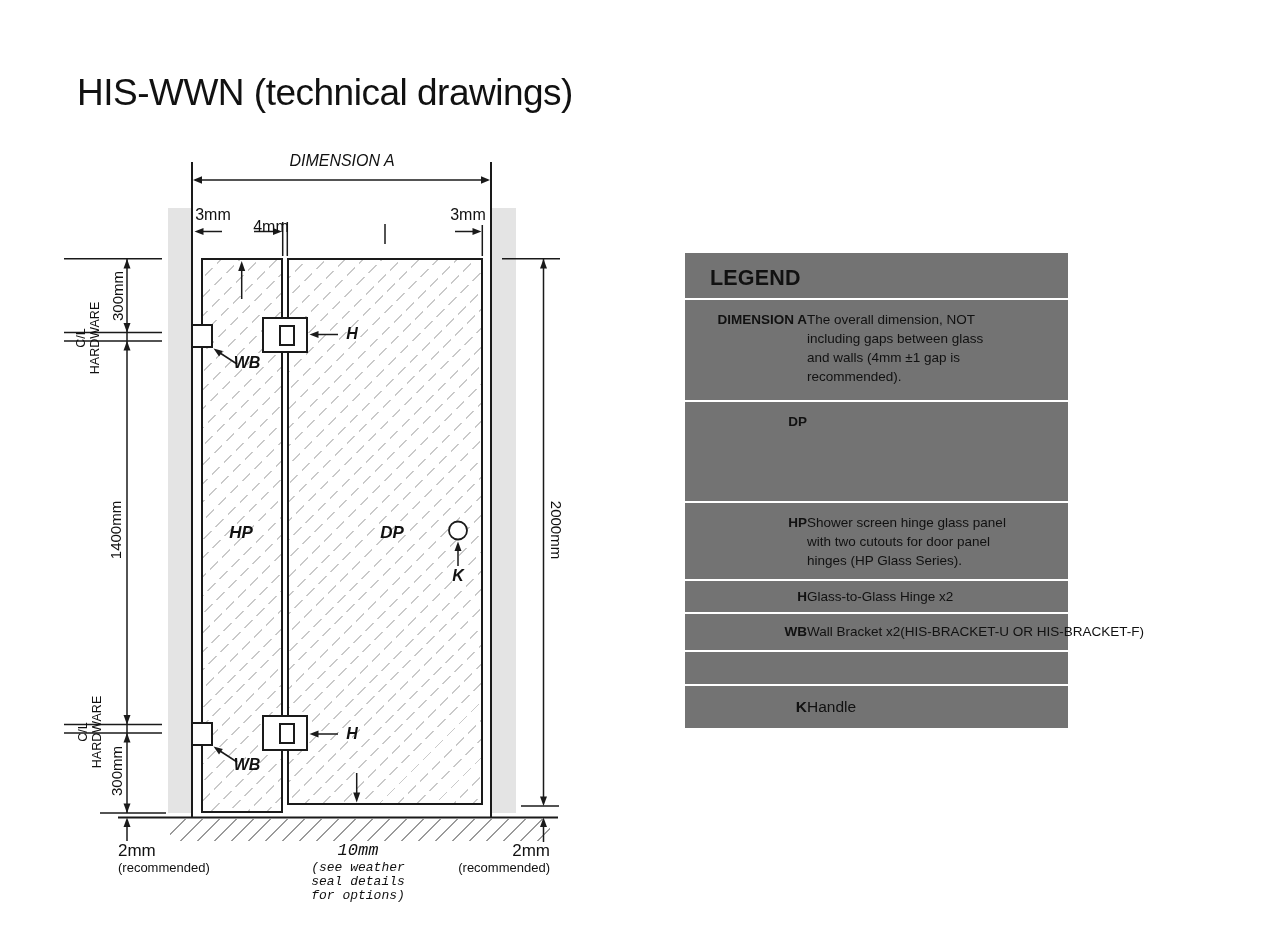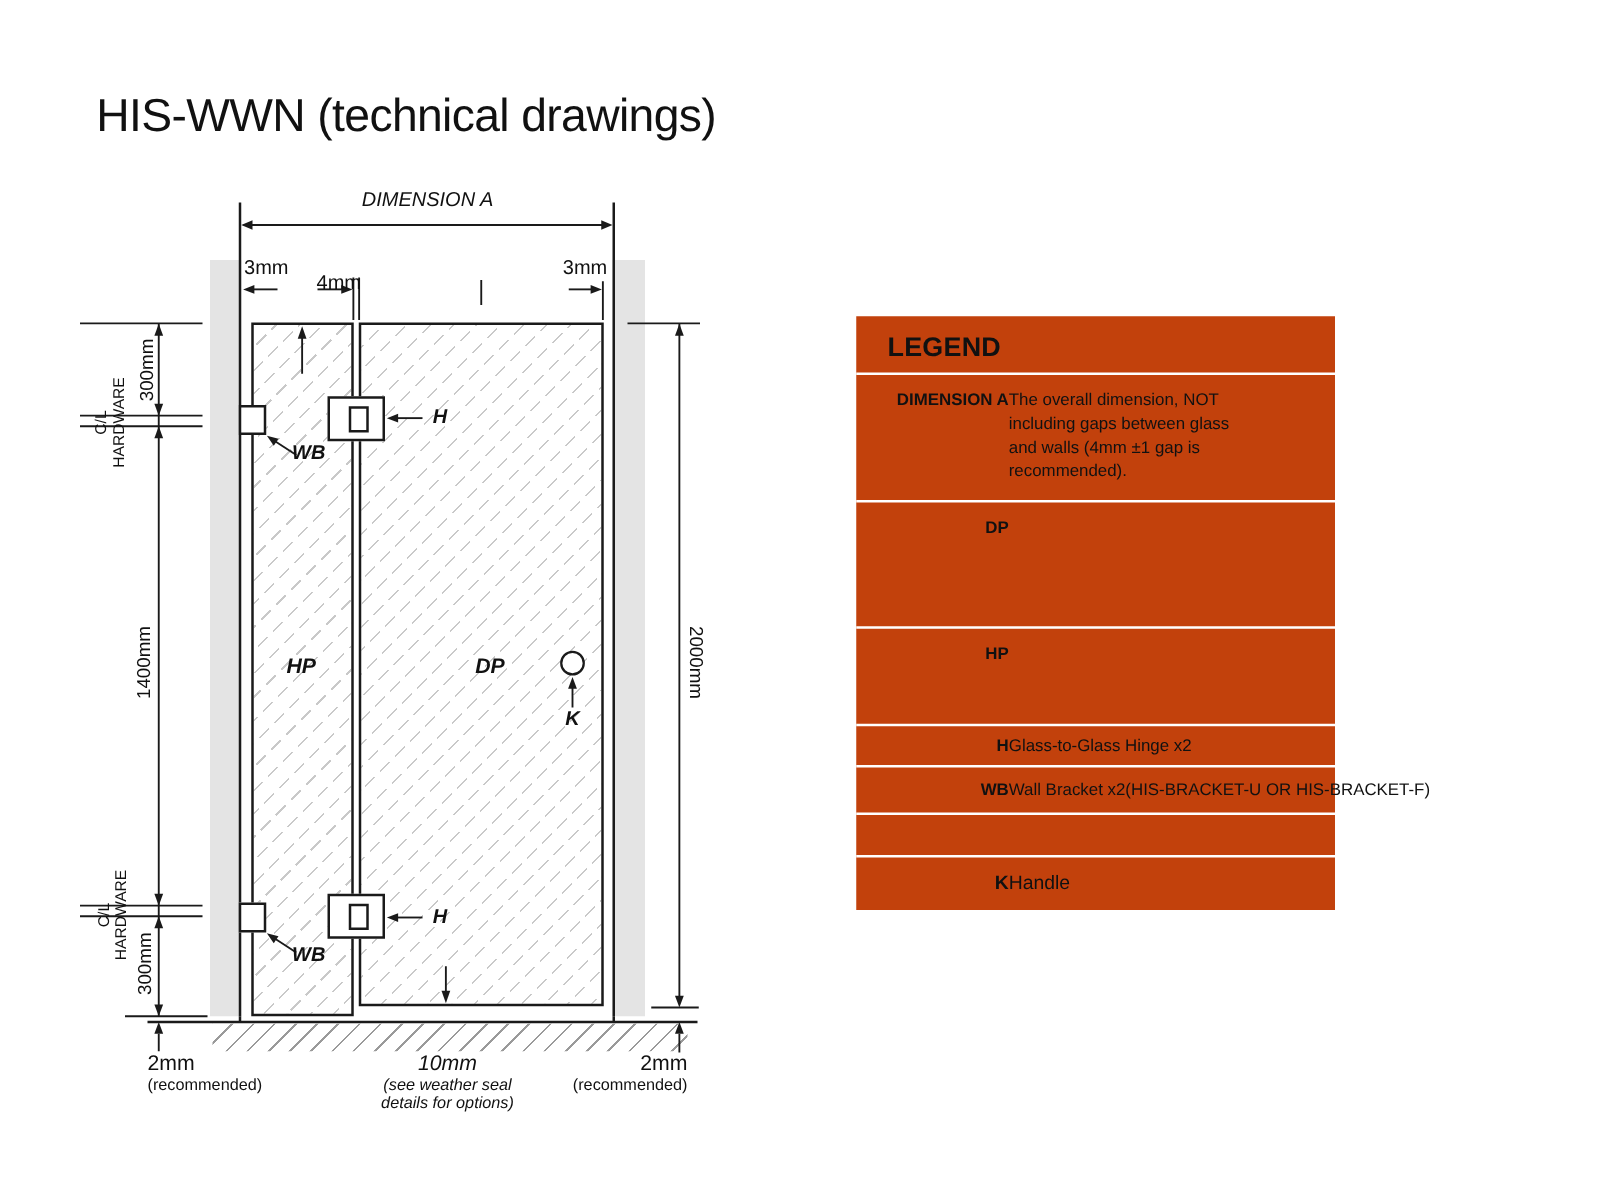"LEGEND" #legend { background: #c2410c -> #737373 }
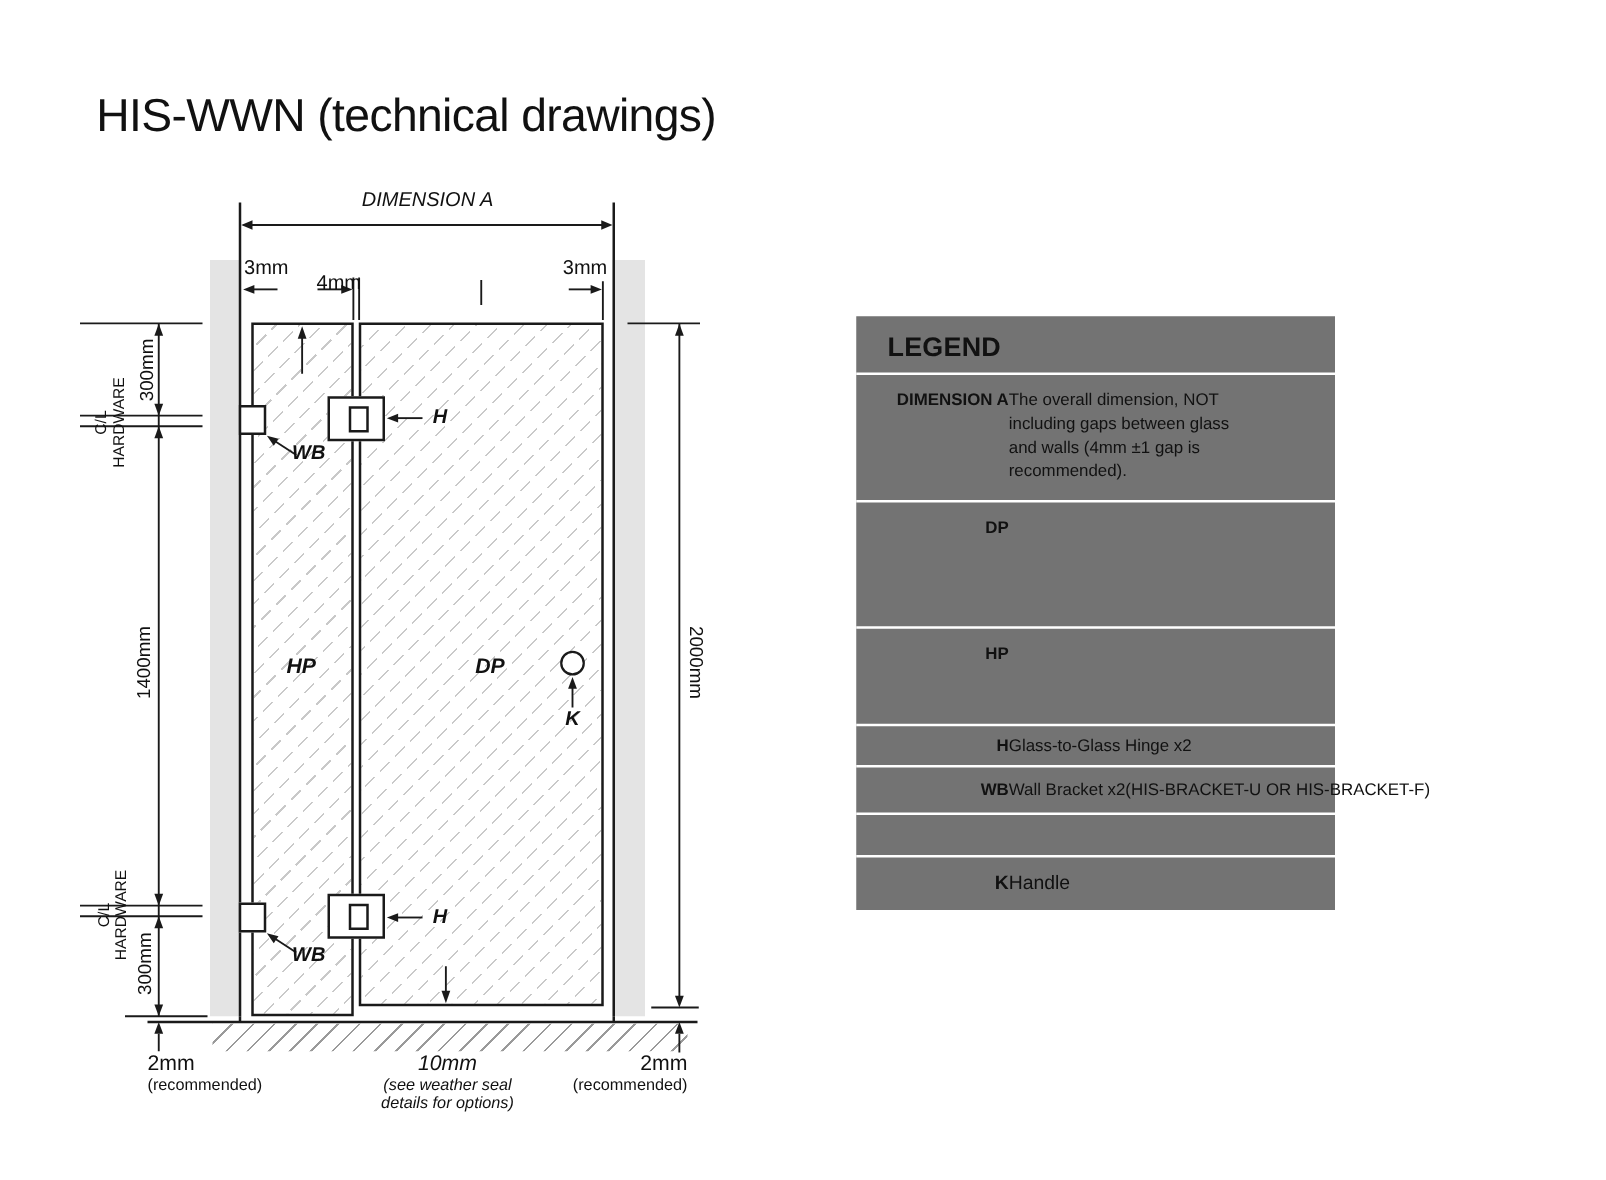"Shower screen hinge glass panel" div.ldesc { html: none -> <div>Shower screen hinge glass panel with two cutouts for door panel hinges (HP Glass Series).</div> }
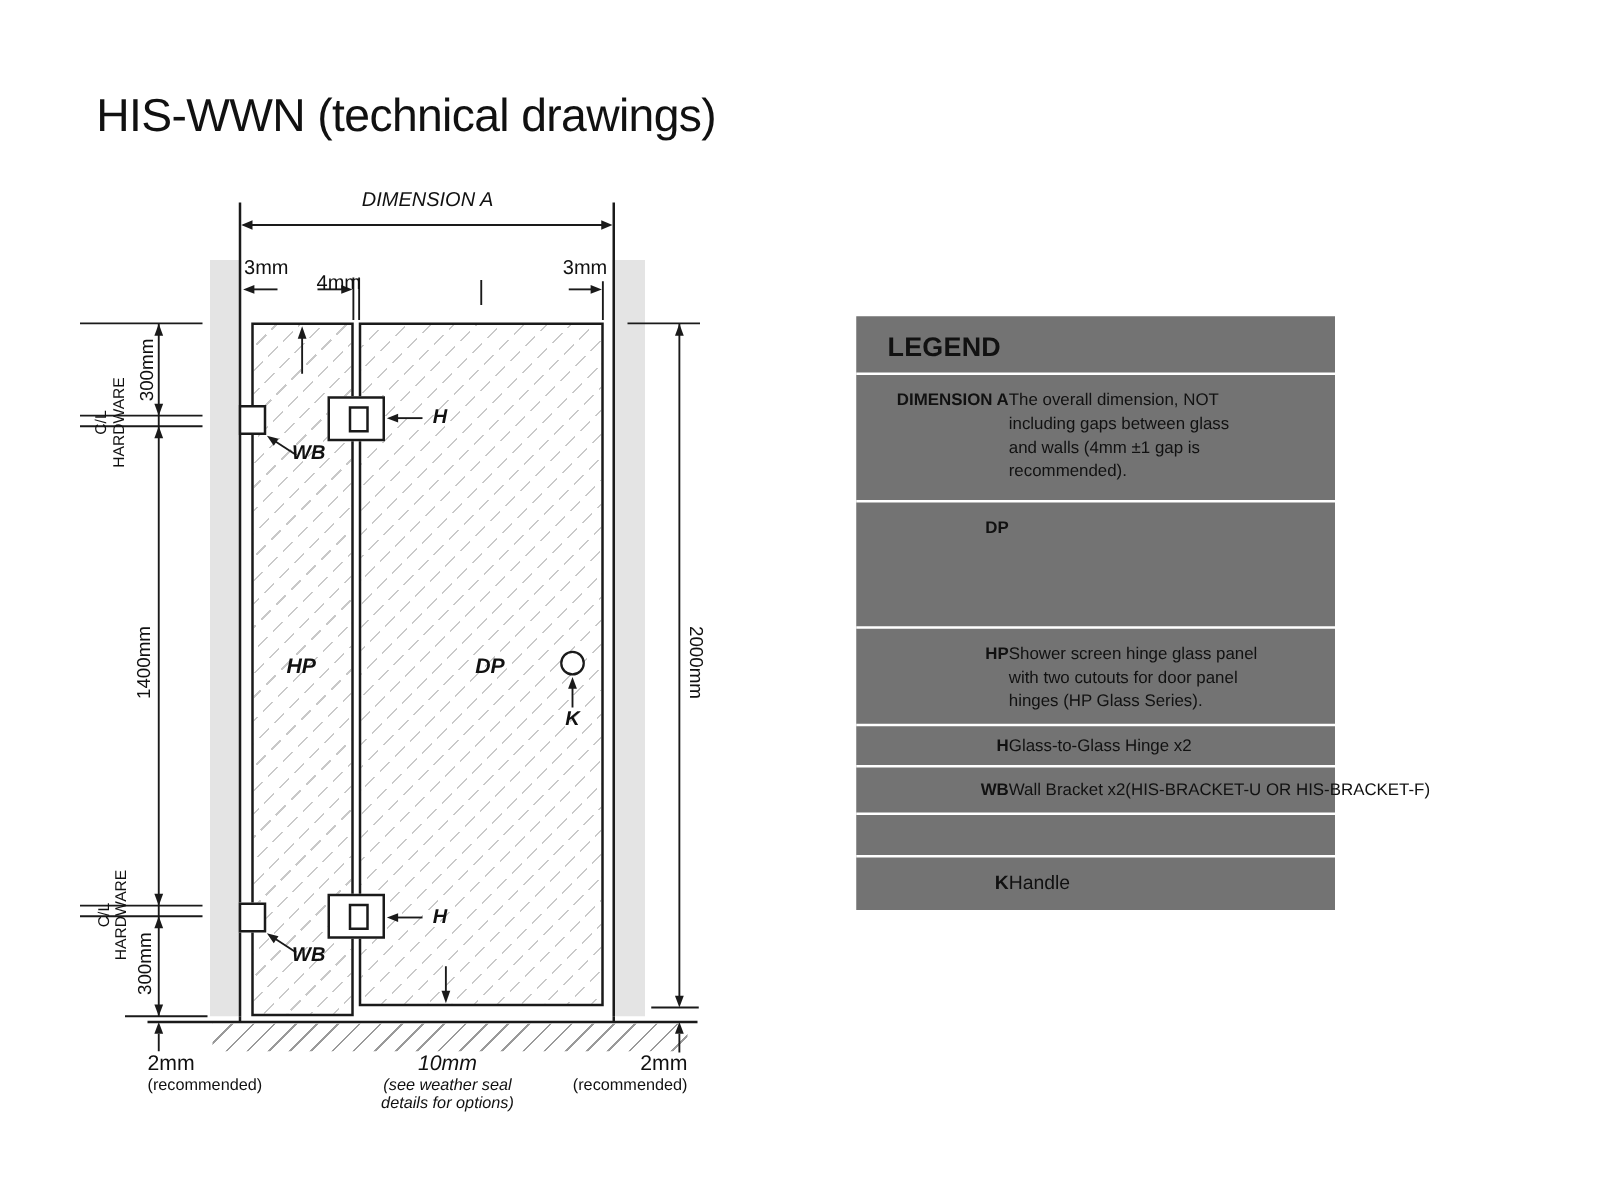"10mm" .it { font-family: none -> Liberation Mono, monospace }
